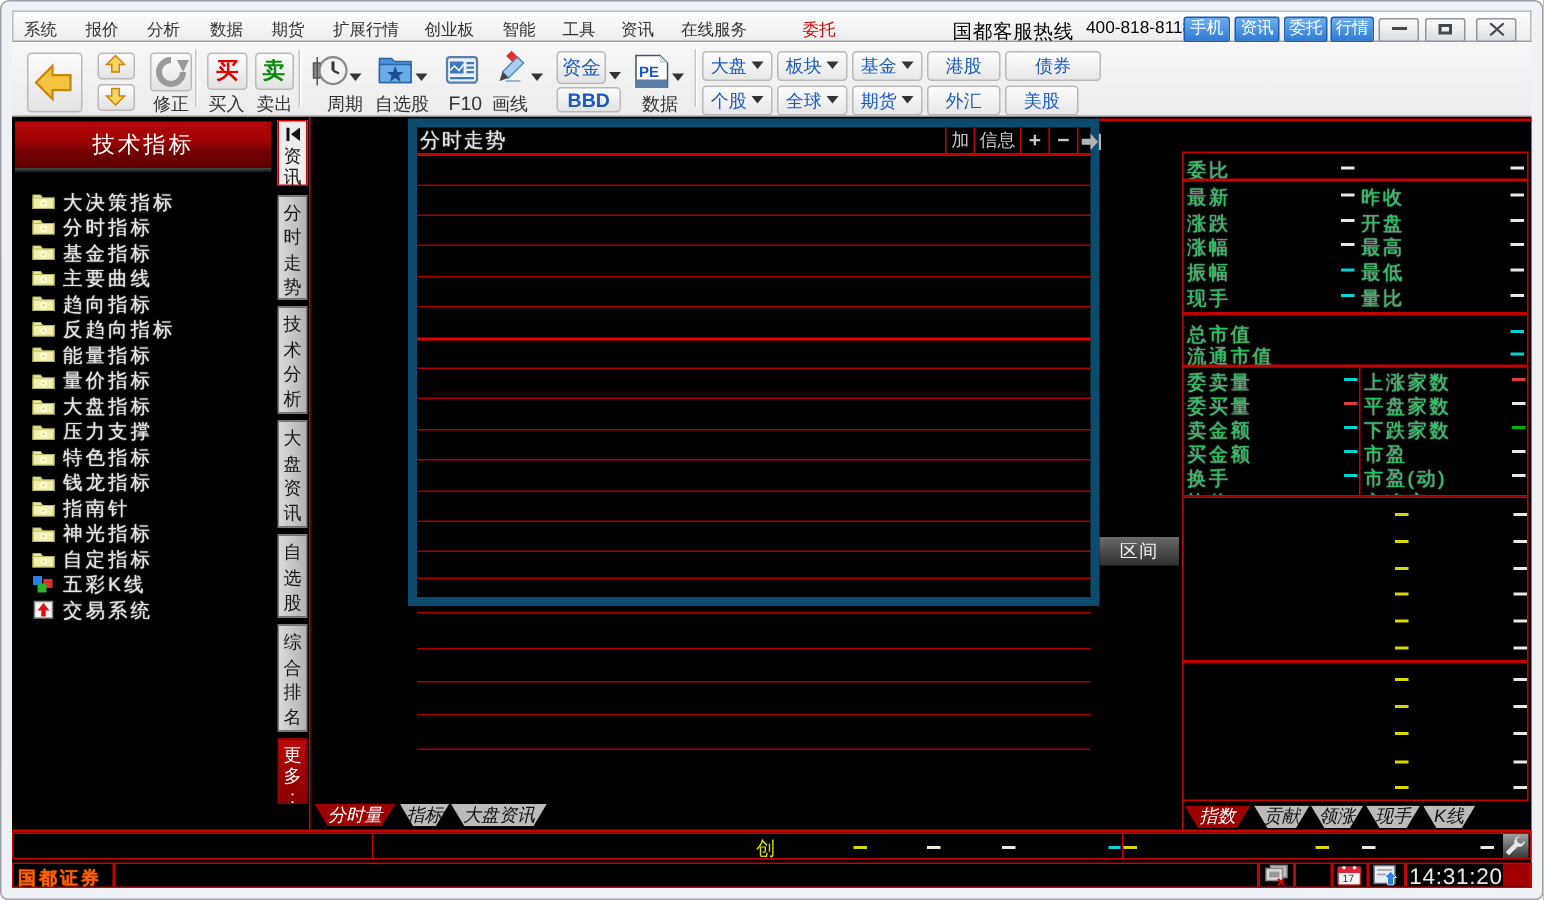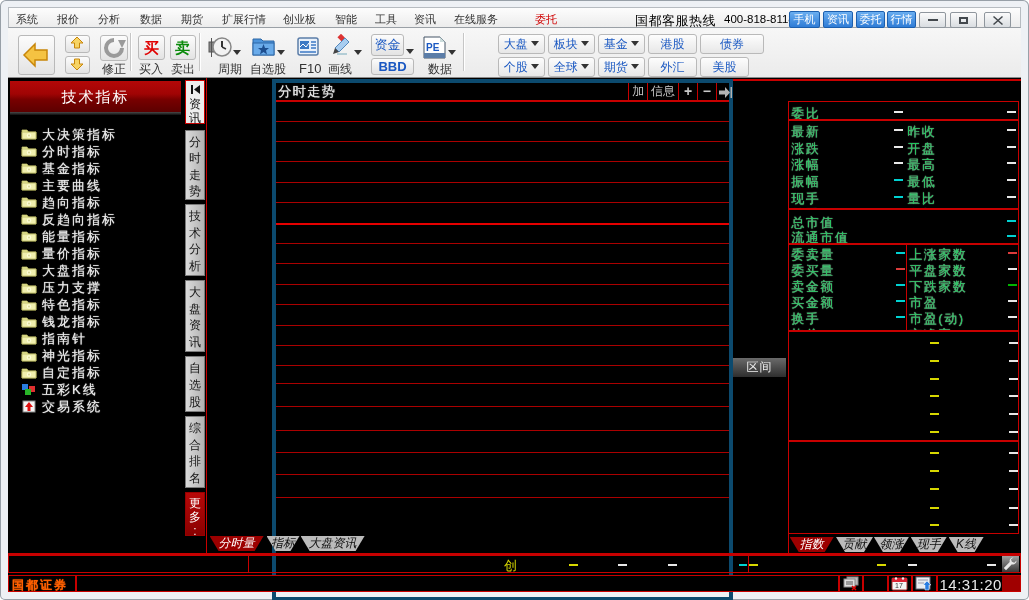"大盘" .gbtn { margin-left: 30px -> none }
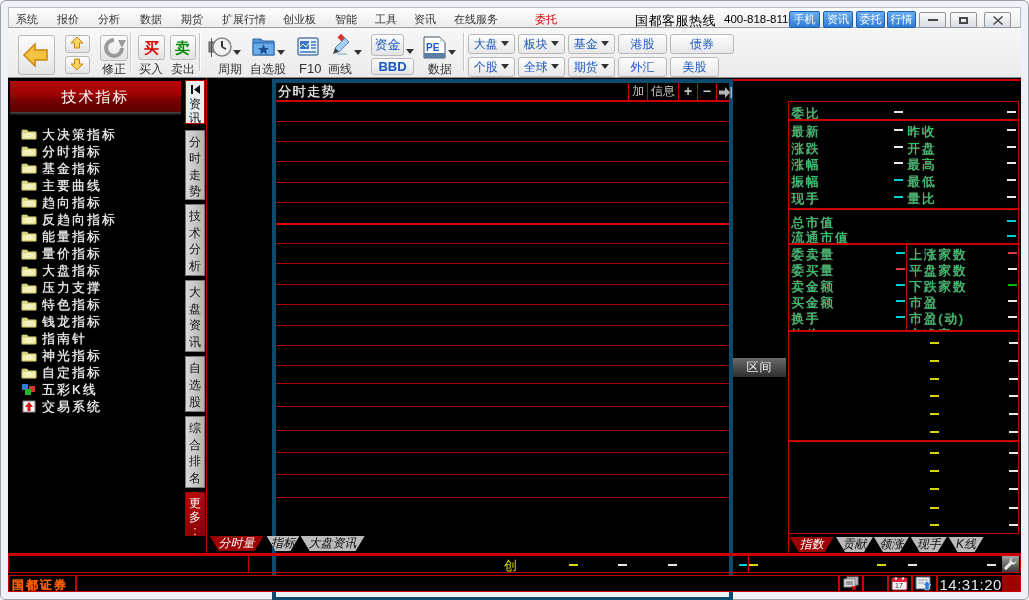"分时走势" #chart { border: 4px solid #0c4a6e -> 6px solid #0c4a6e; height: 522px -> 325px }
